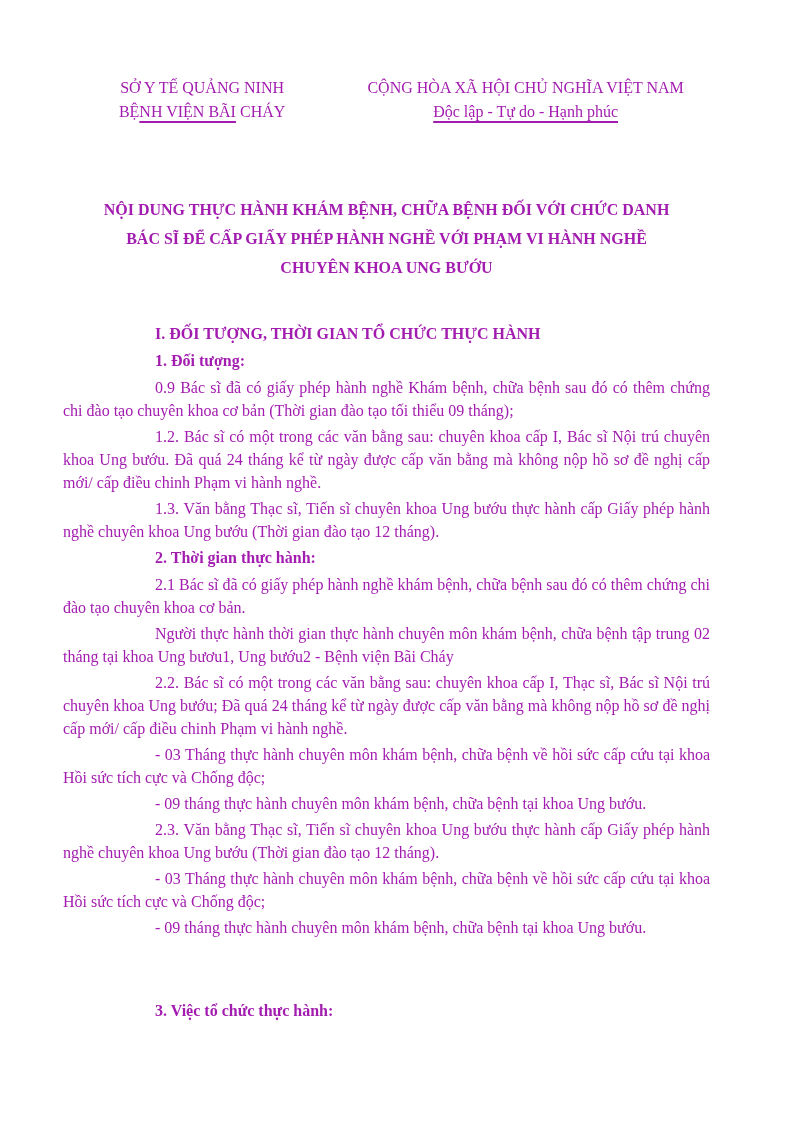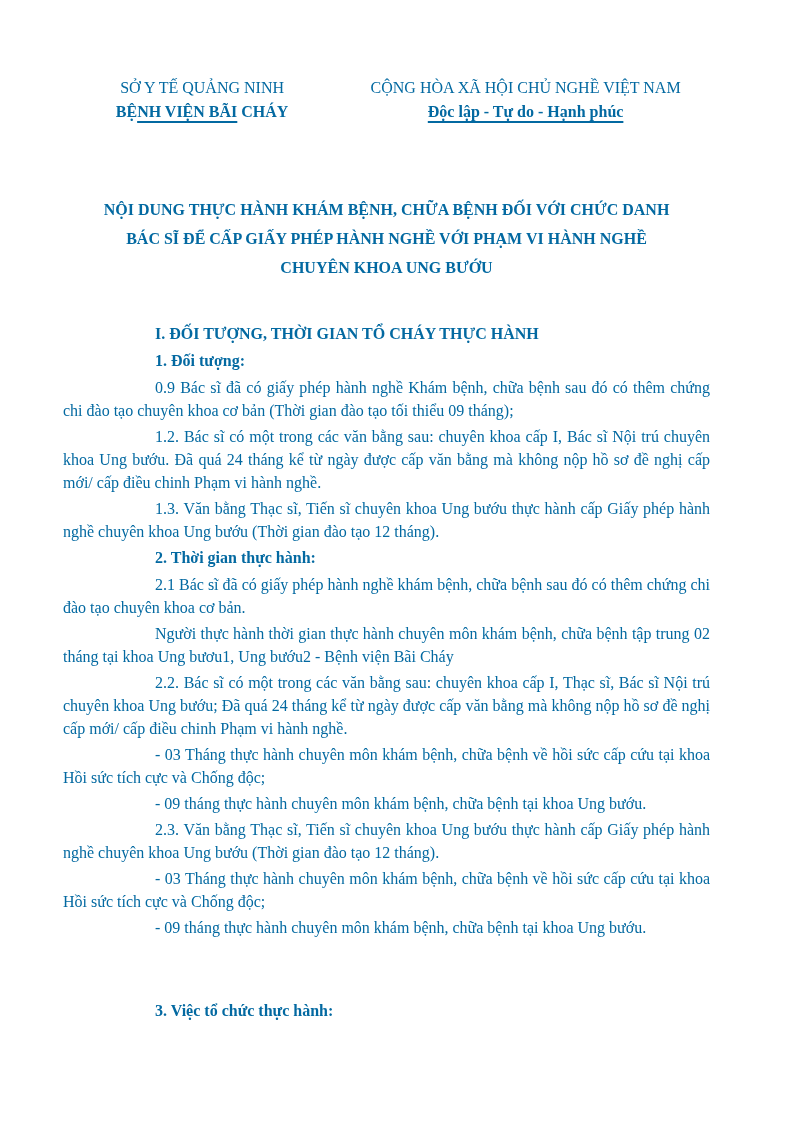"SỞ Y TẾ QUẢNG NINH" .page { color: #0369a1 -> #a21caf }
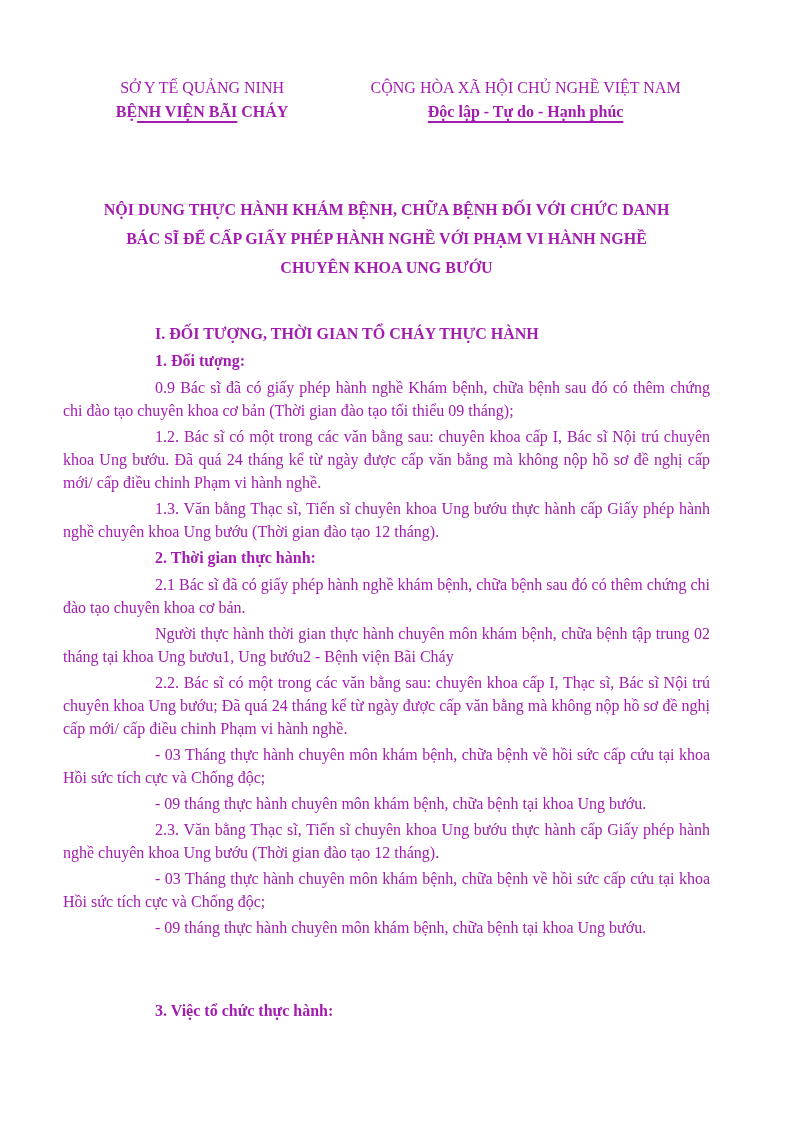"CỘNG HÒA XÃ HỘI CHỦ" div.hdr-line1 { text: NGHỀ -> NGHĨA }
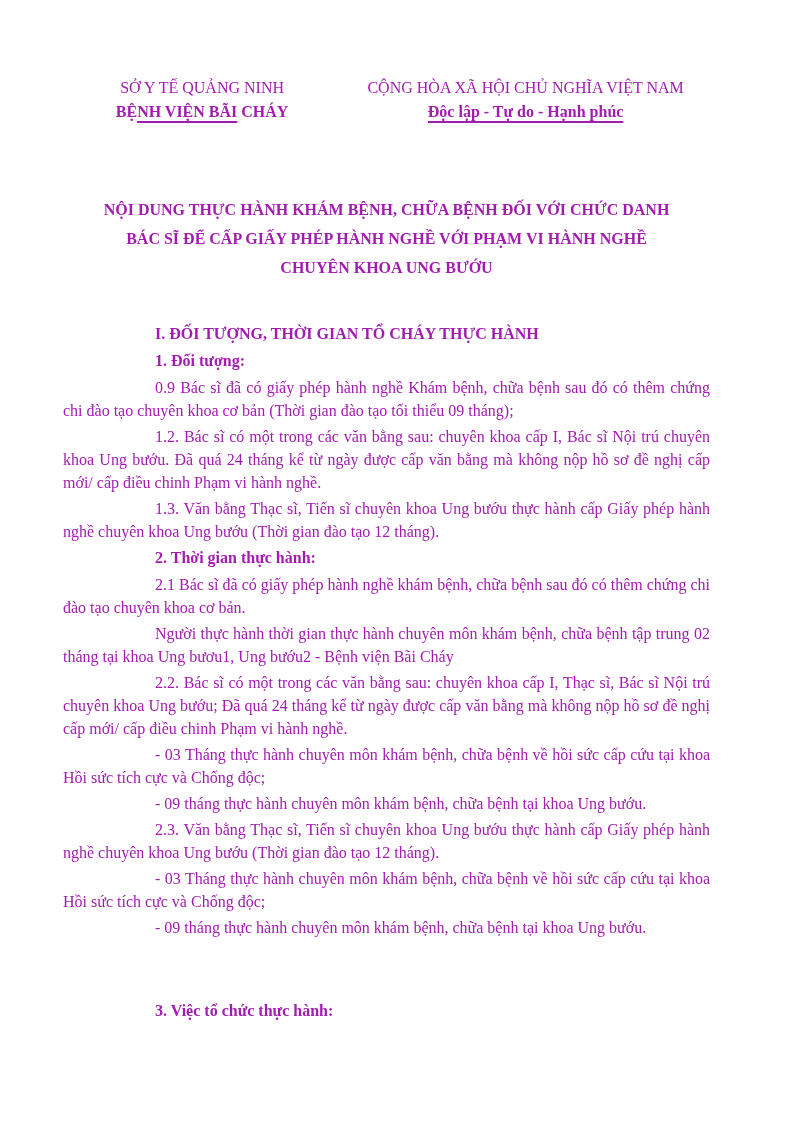"BỆNH VIỆN BÃI CHÁY" .hdr-line2 { font-weight: bold -> normal }
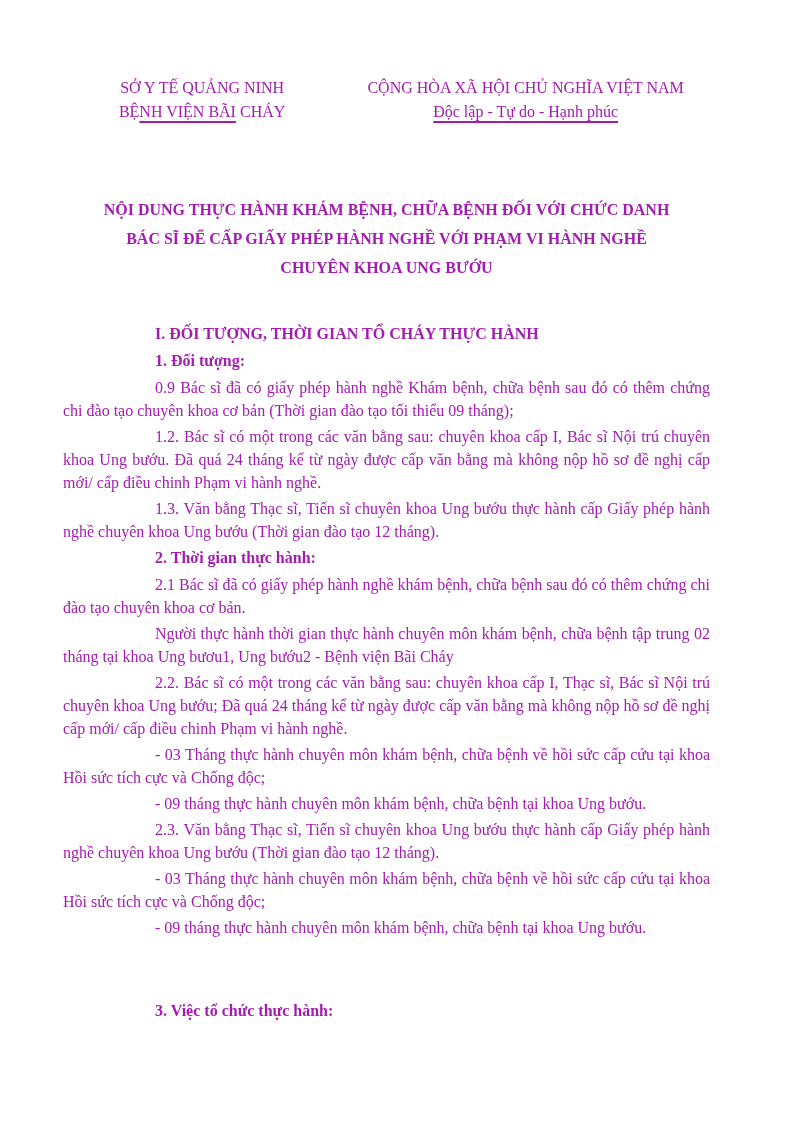"I. ĐỐI TƯỢNG, THỜI GIAN" p.para { text: CHÁY -> CHỨC }
